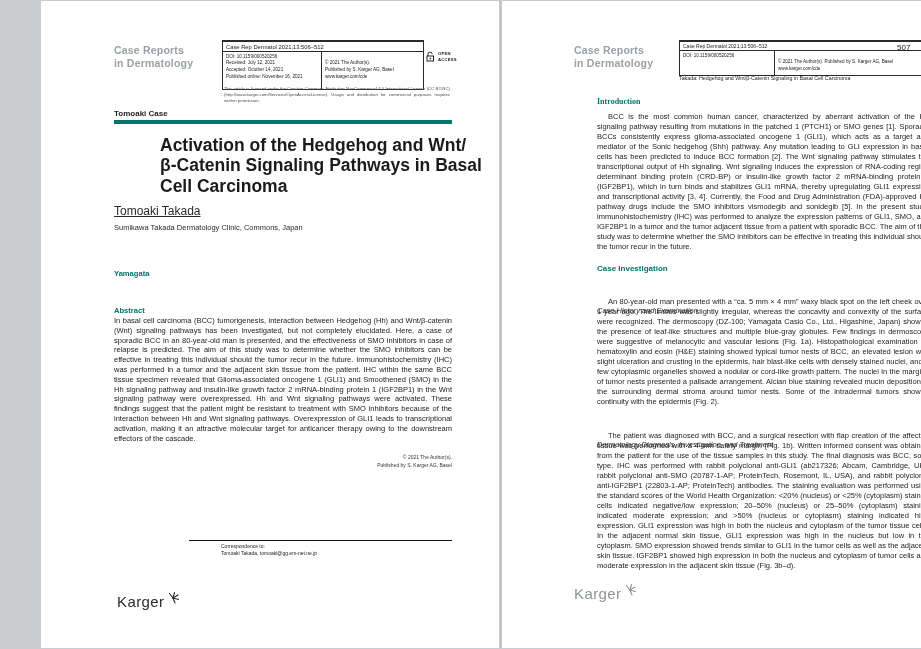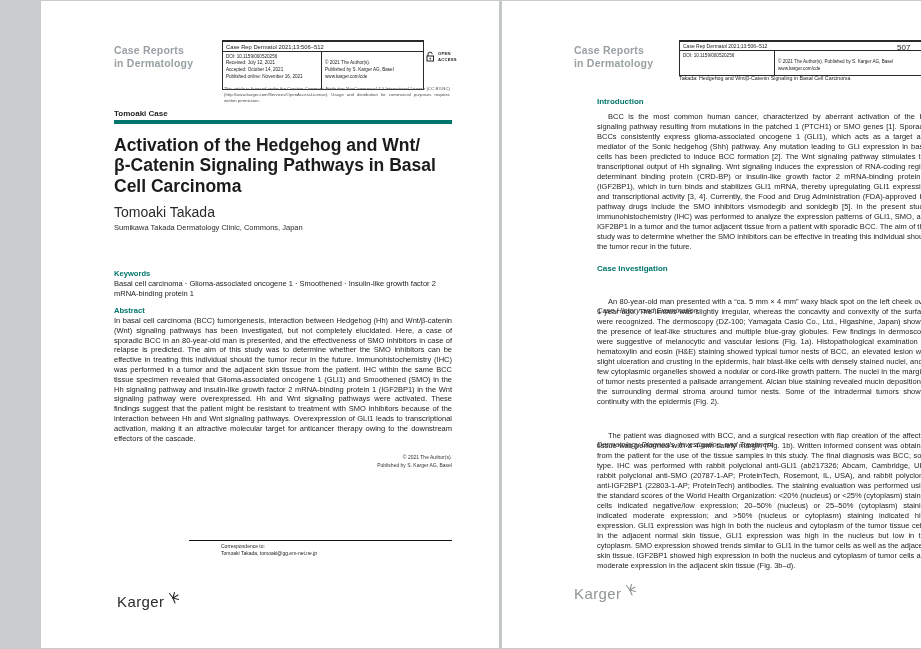"Introduction" div.shead { font-family: none -> Liberation Serif, serif }
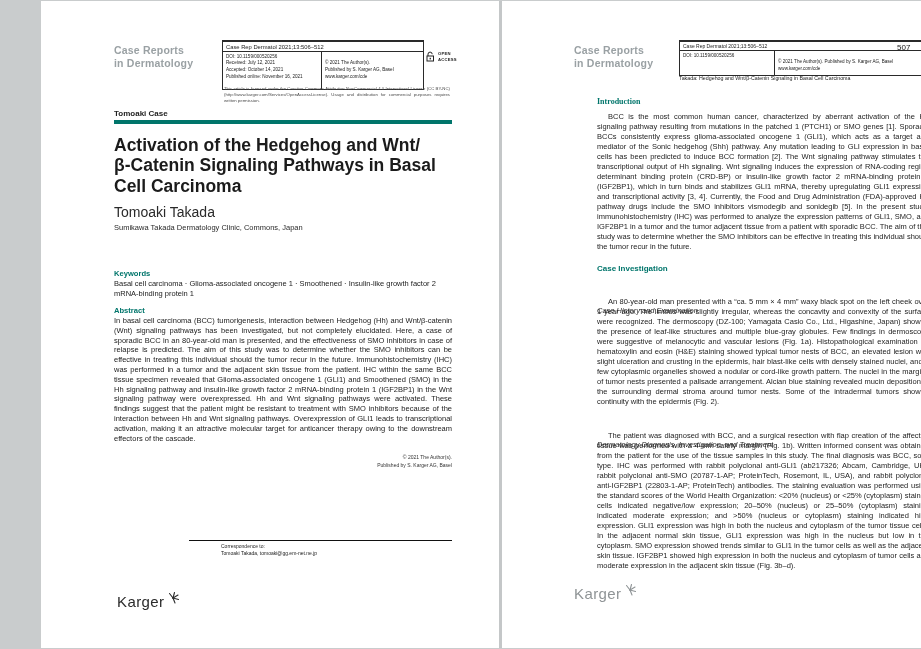"Activation of the Hedgehog and" .title { margin-left: none -> 46px }
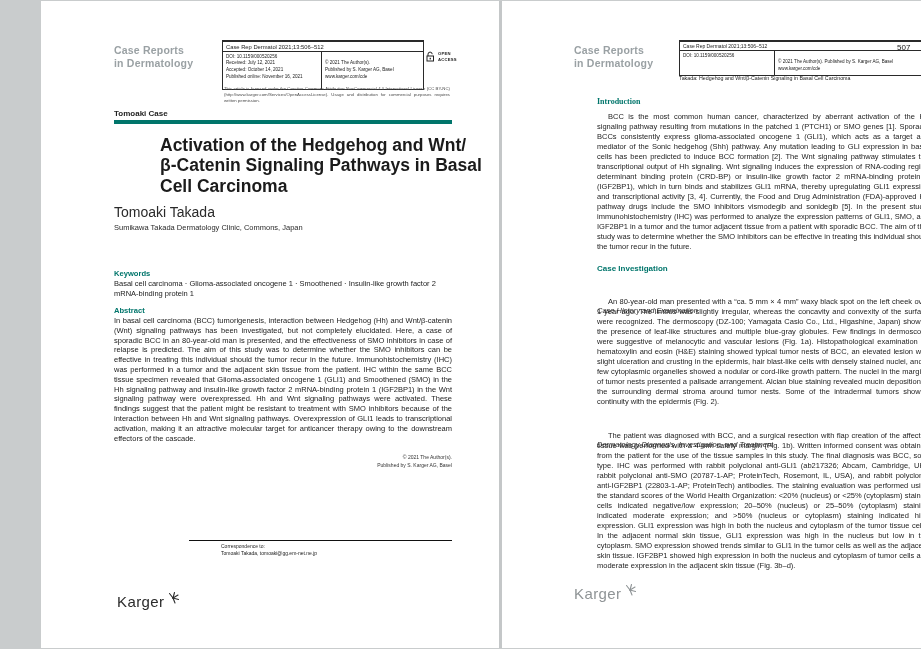"Tomoaki Takada" .author { font-size: 14px -> 12px; text-decoration: none -> underline }
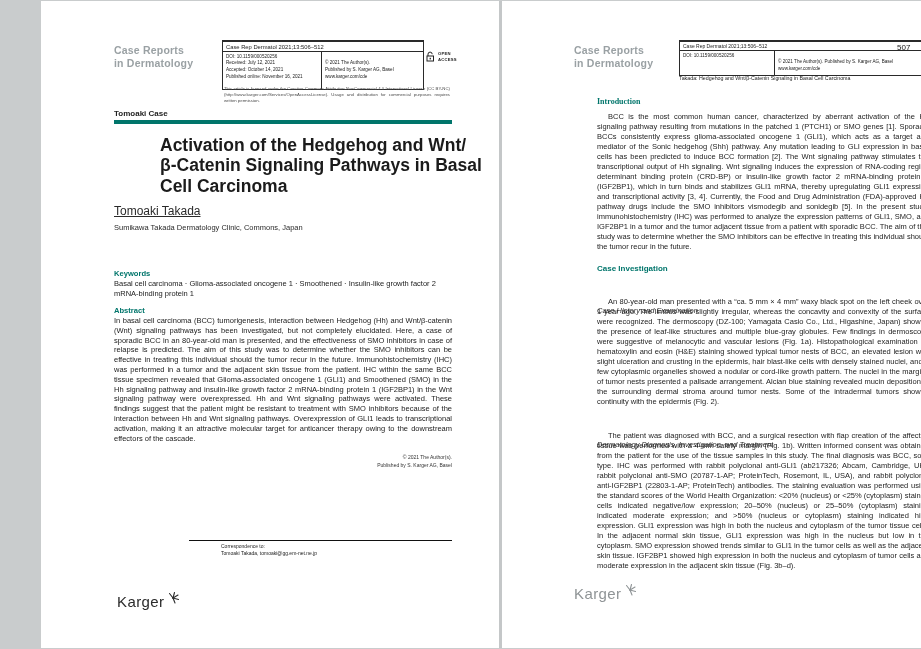"Keywords" div.shead { text: Keywords -> Yamagata }
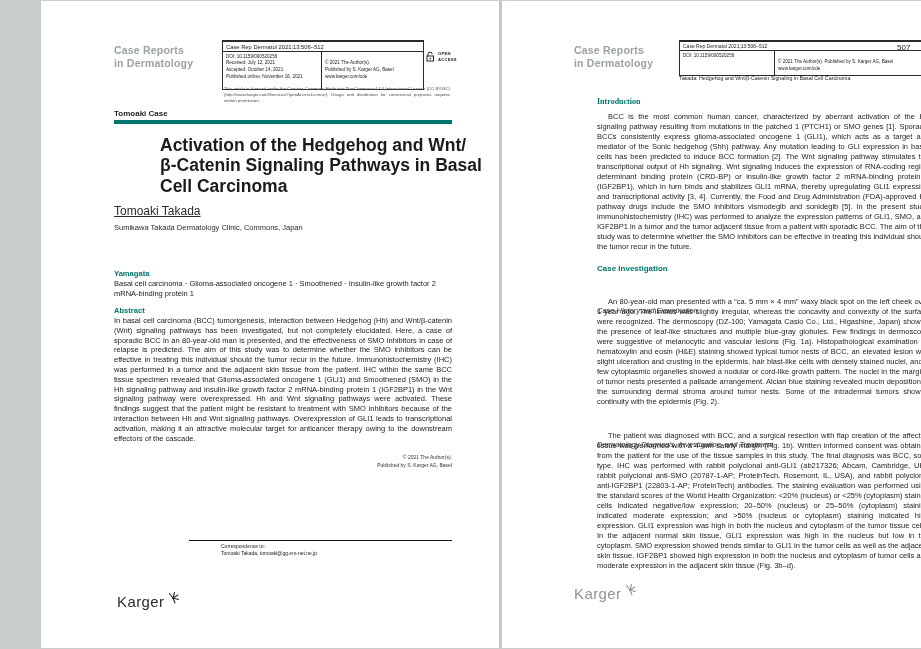"Basal cell carcinoma · Glioma-associated" div.ptext { html: <div>Basal cell carcinoma · Glioma-associated oncogene 1 · Smoothened · Insulin-like growth factor 2 mRNA-binding protein 1</div> -> none }
